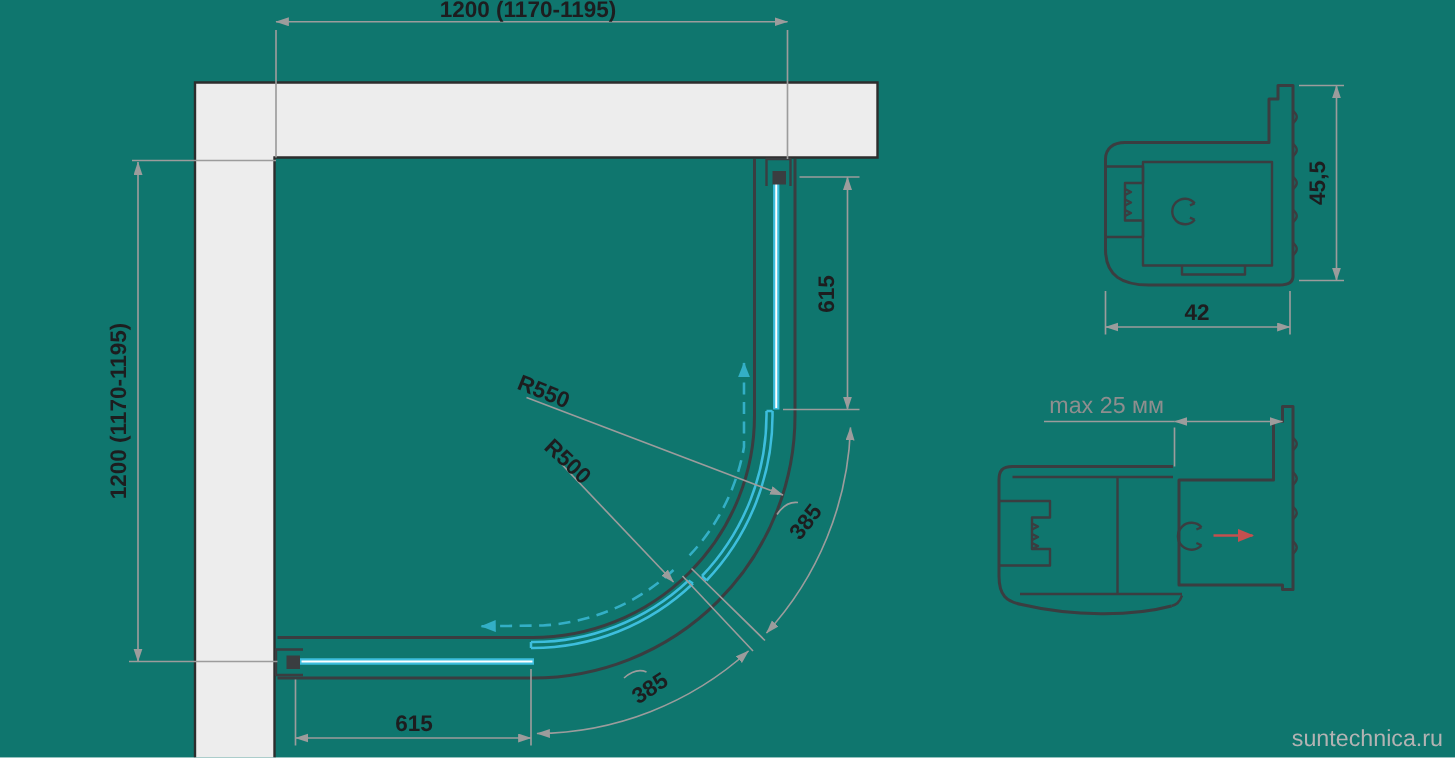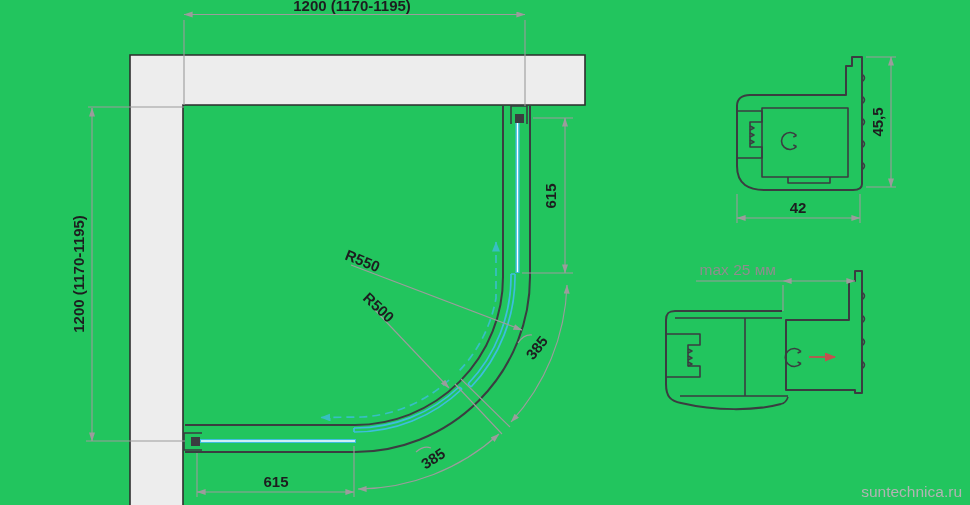"1200 (1170-1195)" .canvas { background: #22c55e -> #0f766e }
